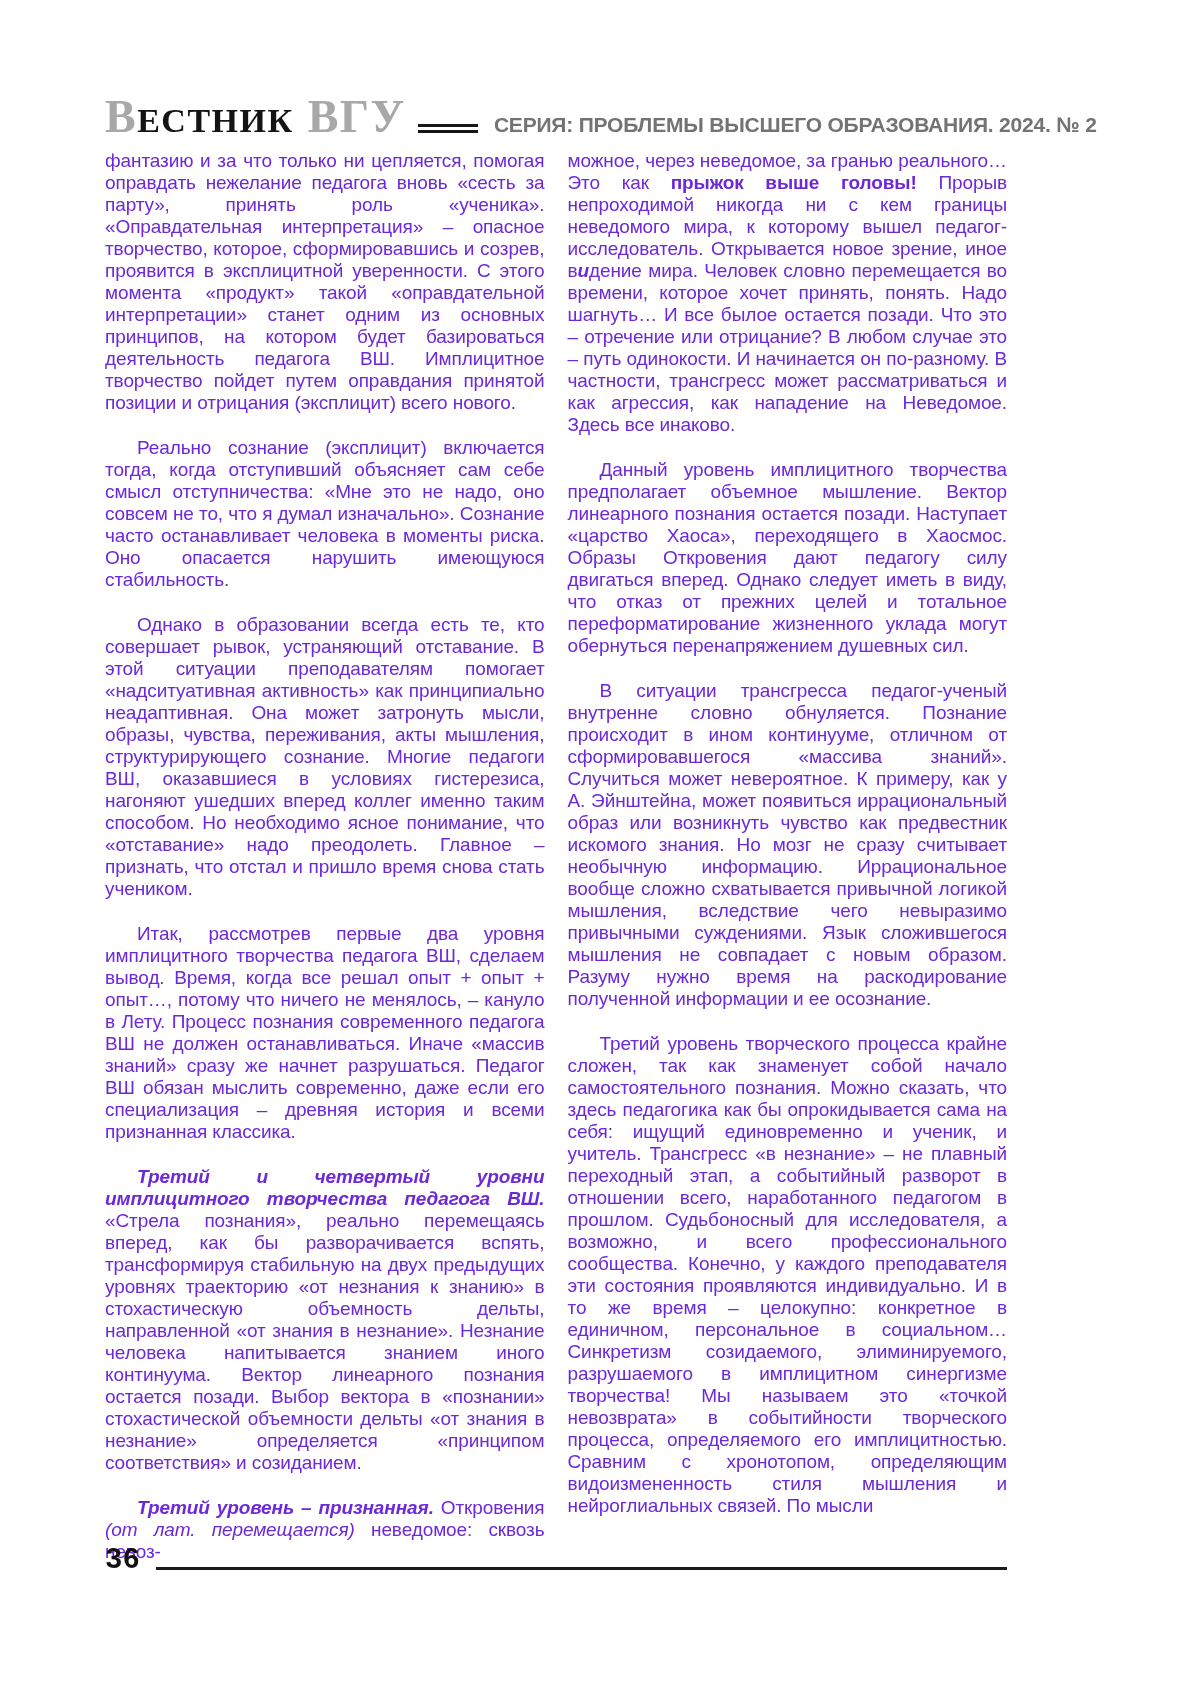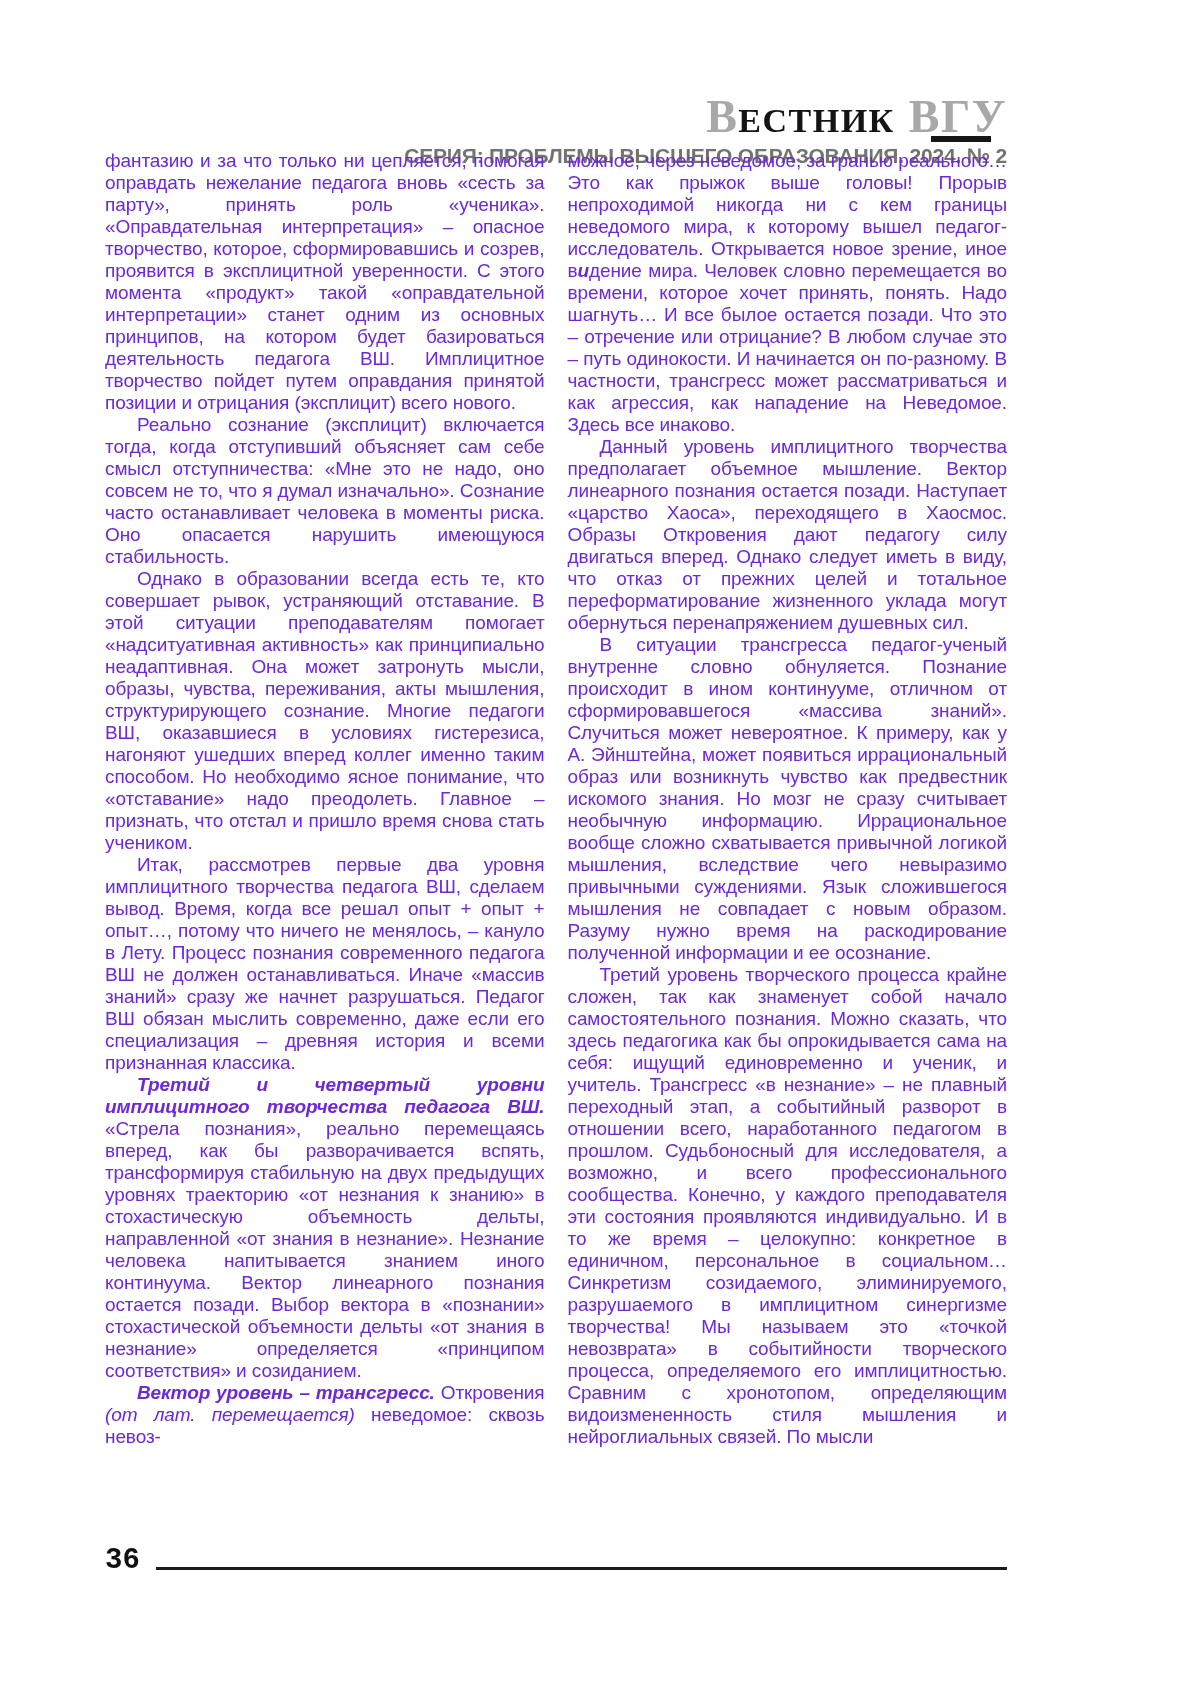"ВЕСТНИК ВГУ" .header { flex-direction: column -> none }
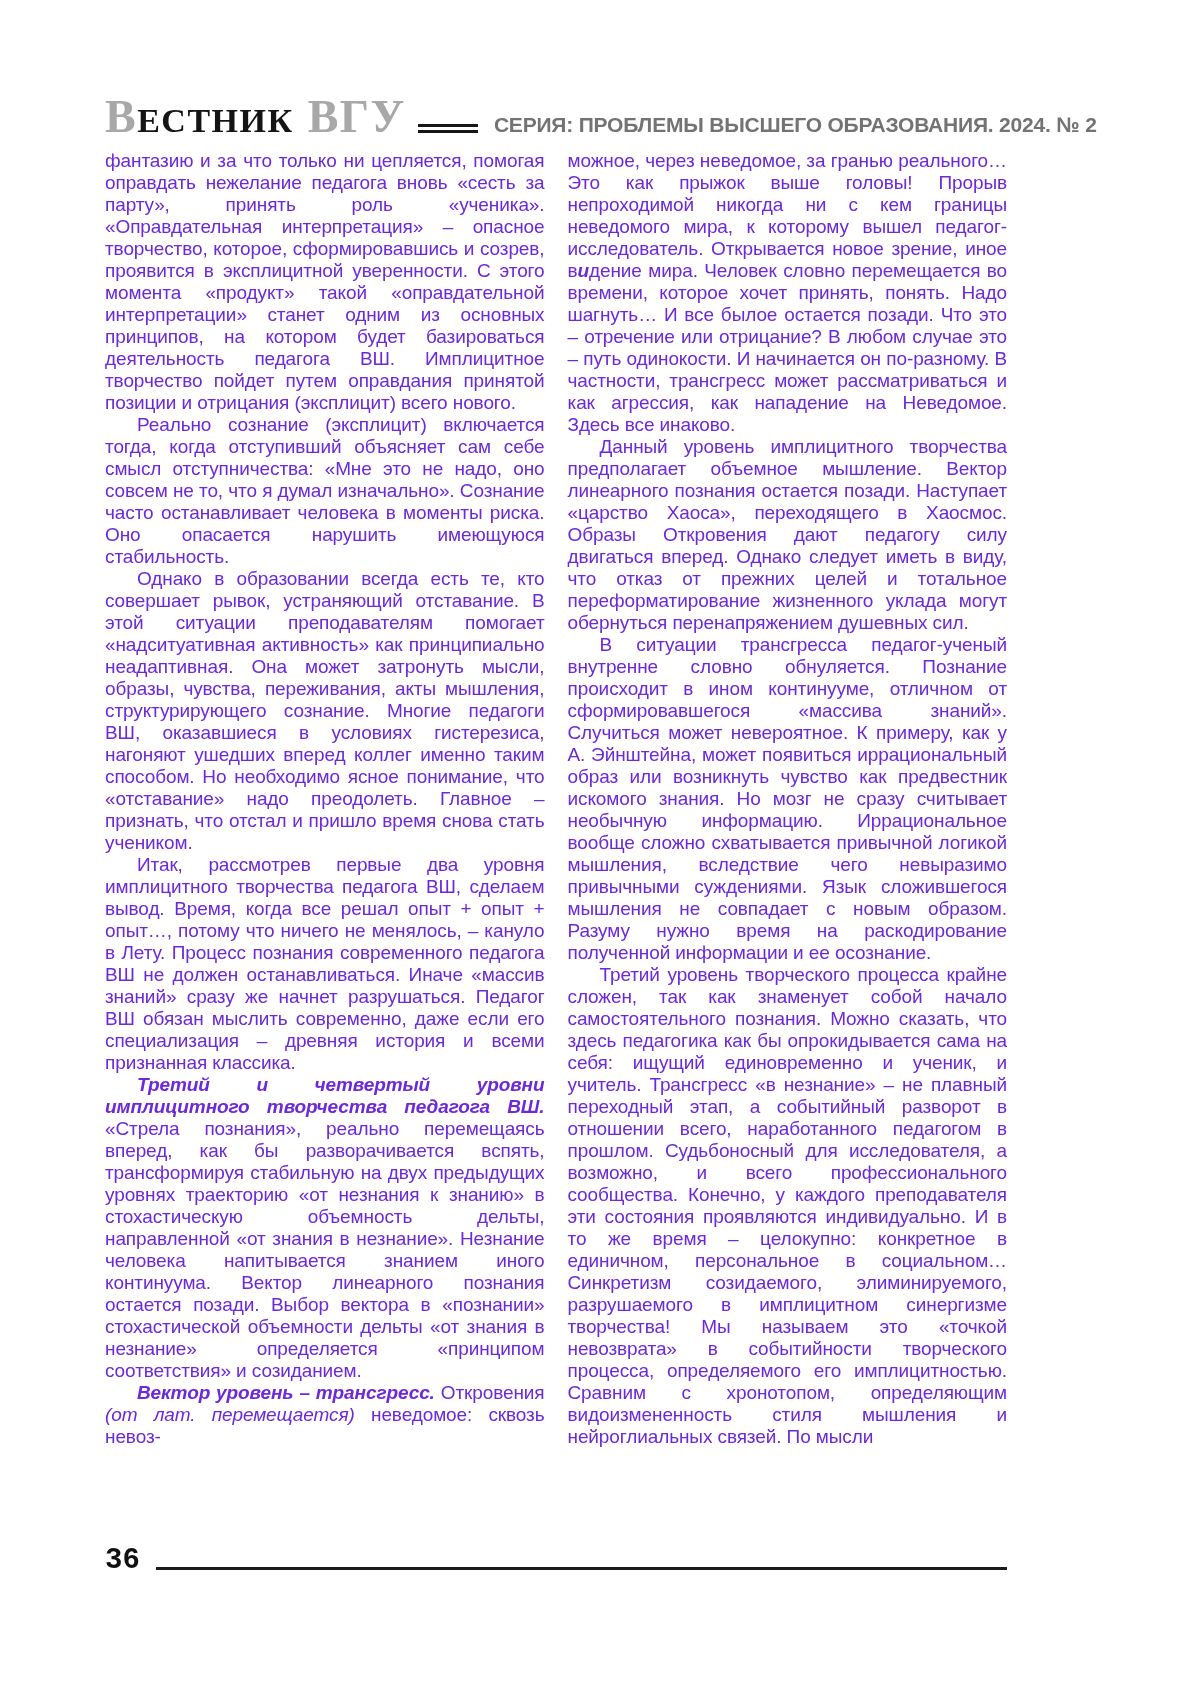"прыжок выше головы!" .rb { font-weight: normal -> bold }
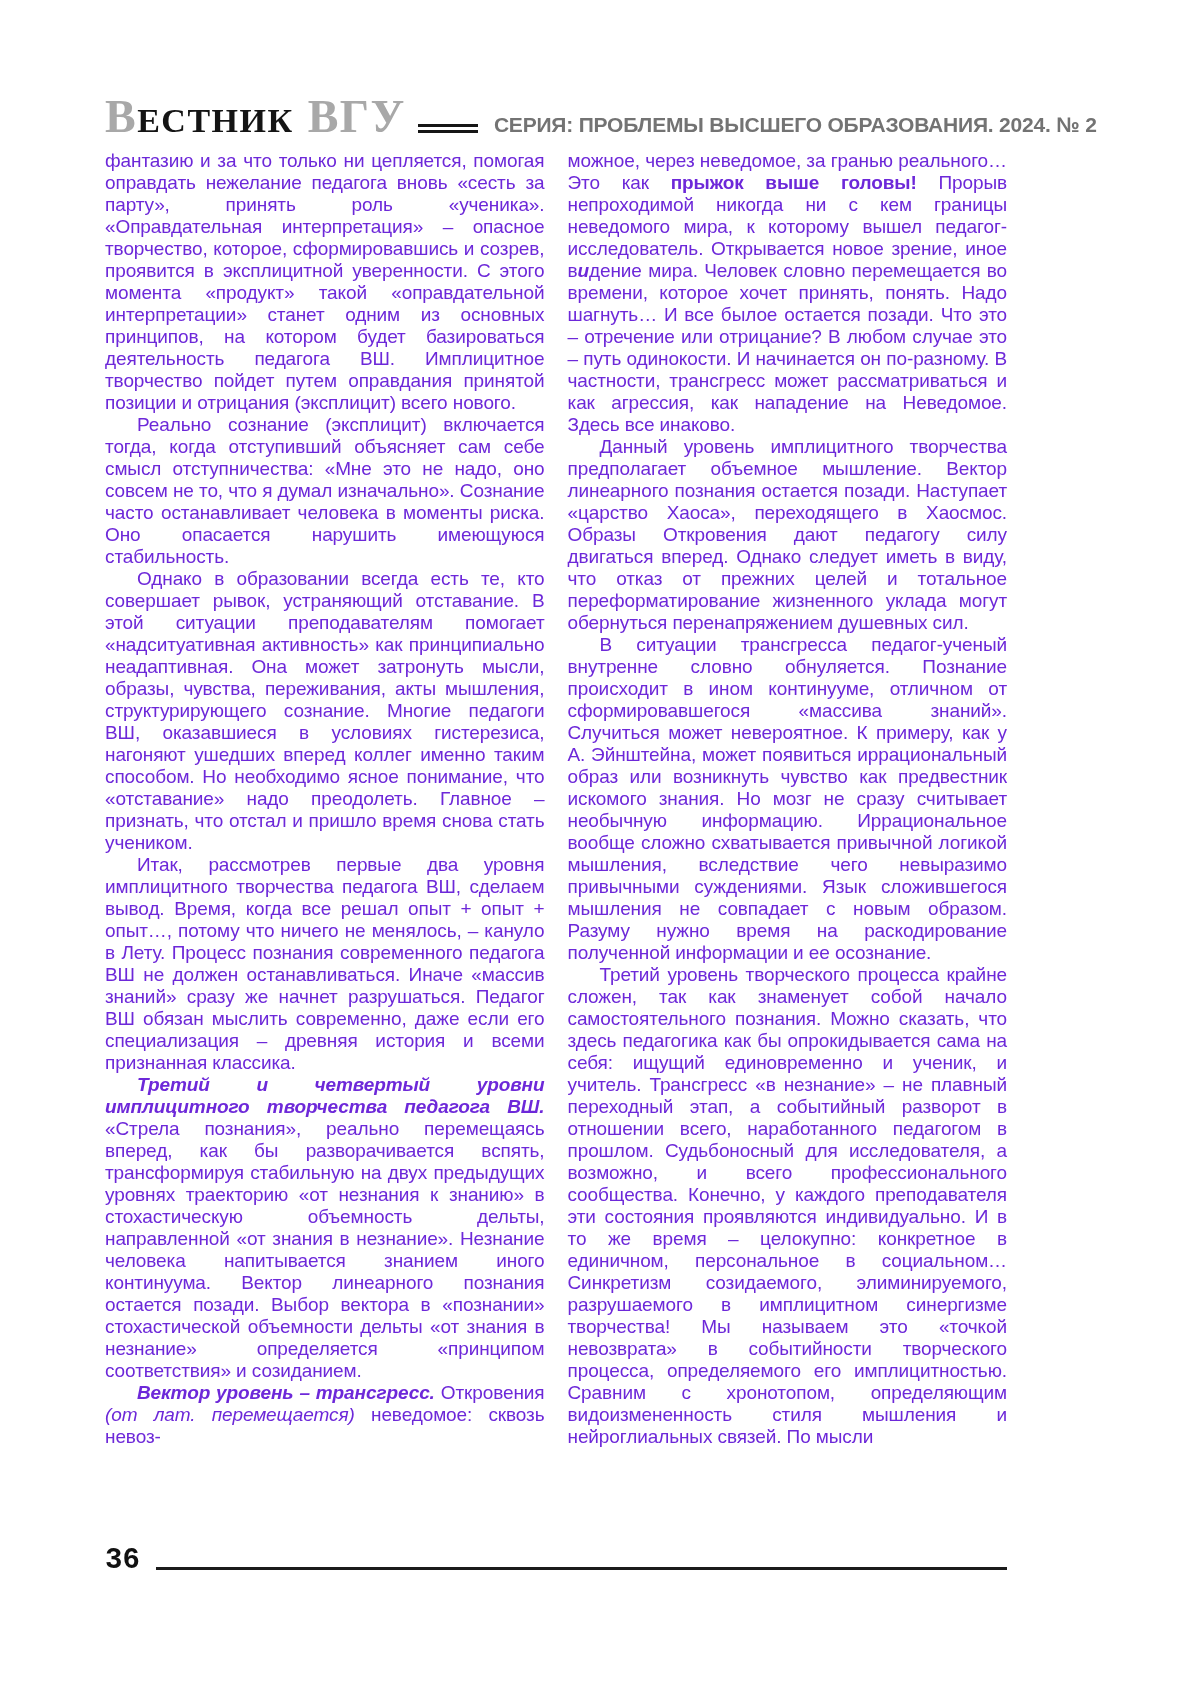"Реально сознание (эксплицит) включается" .para.indent { margin-top: none -> 23px }
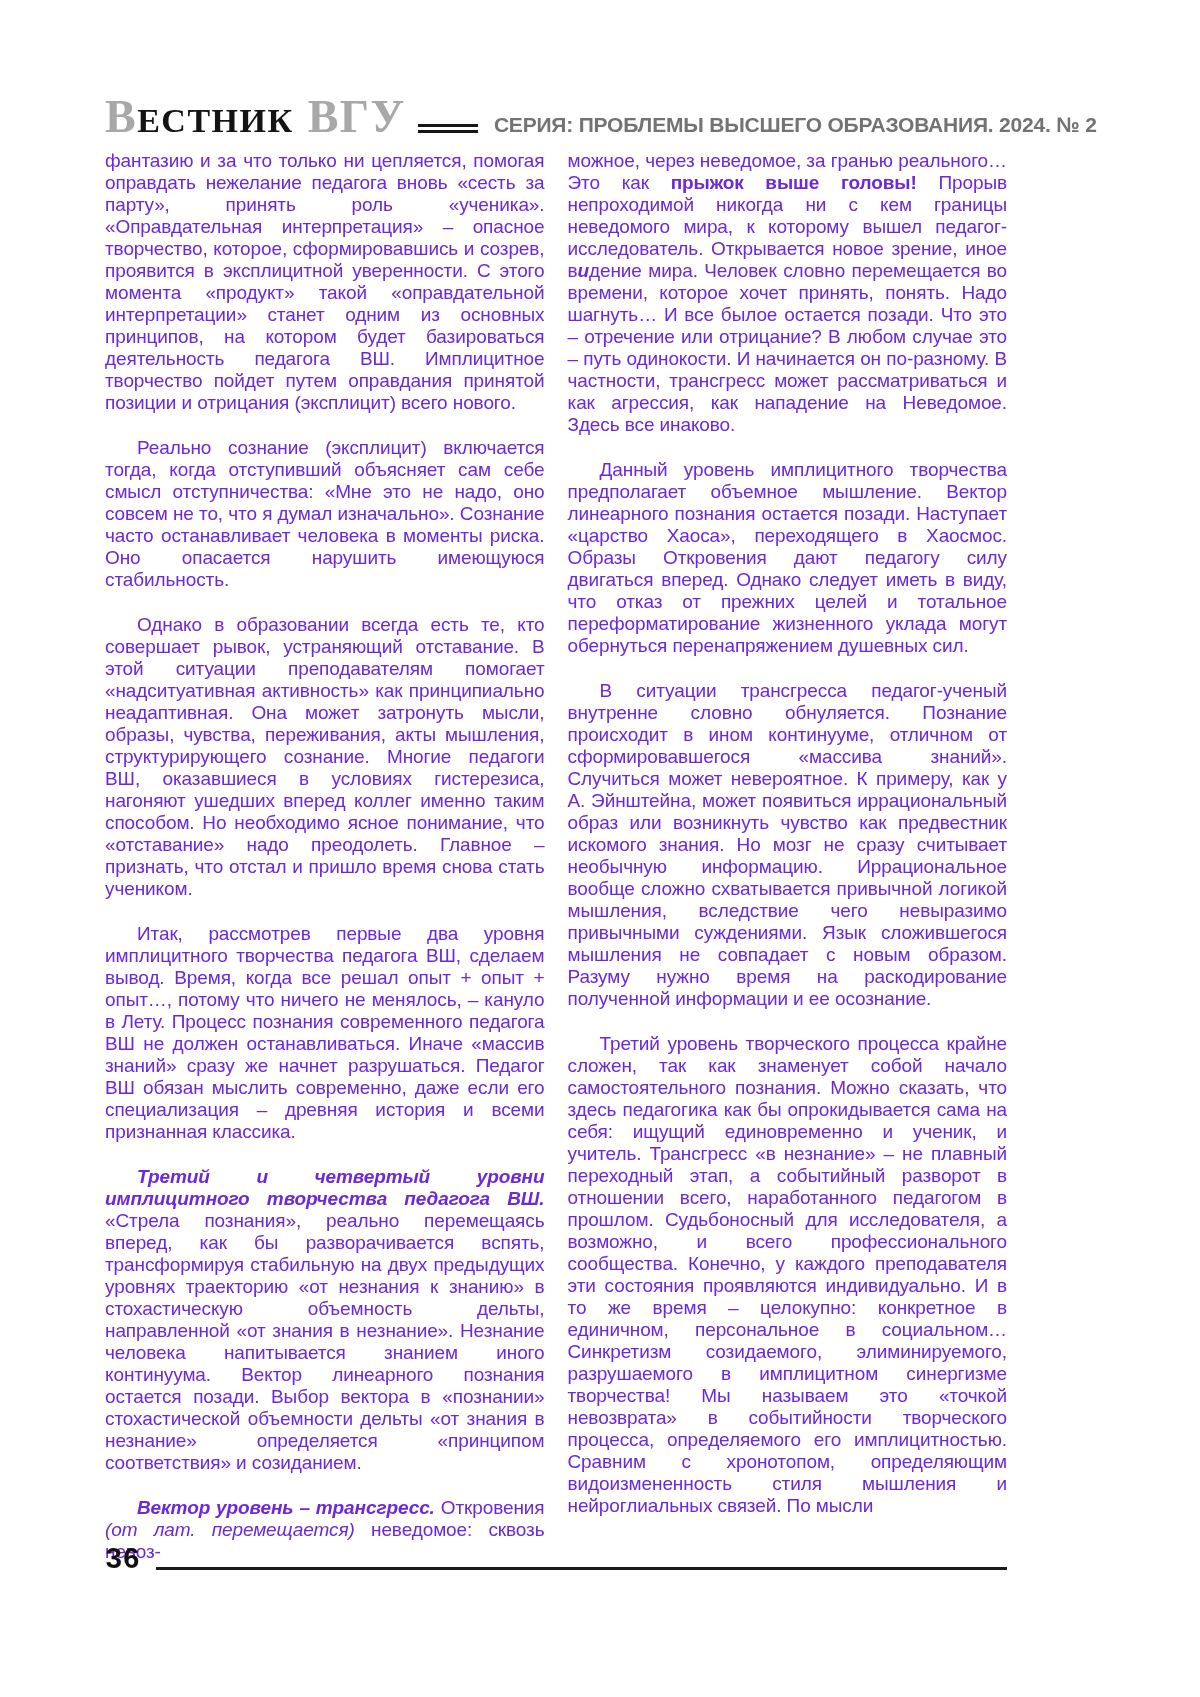"Вектор уровень – трансгресс." span.rbi { text: Вектор уровень – трансгресс -> Третий уровень – признанная }
